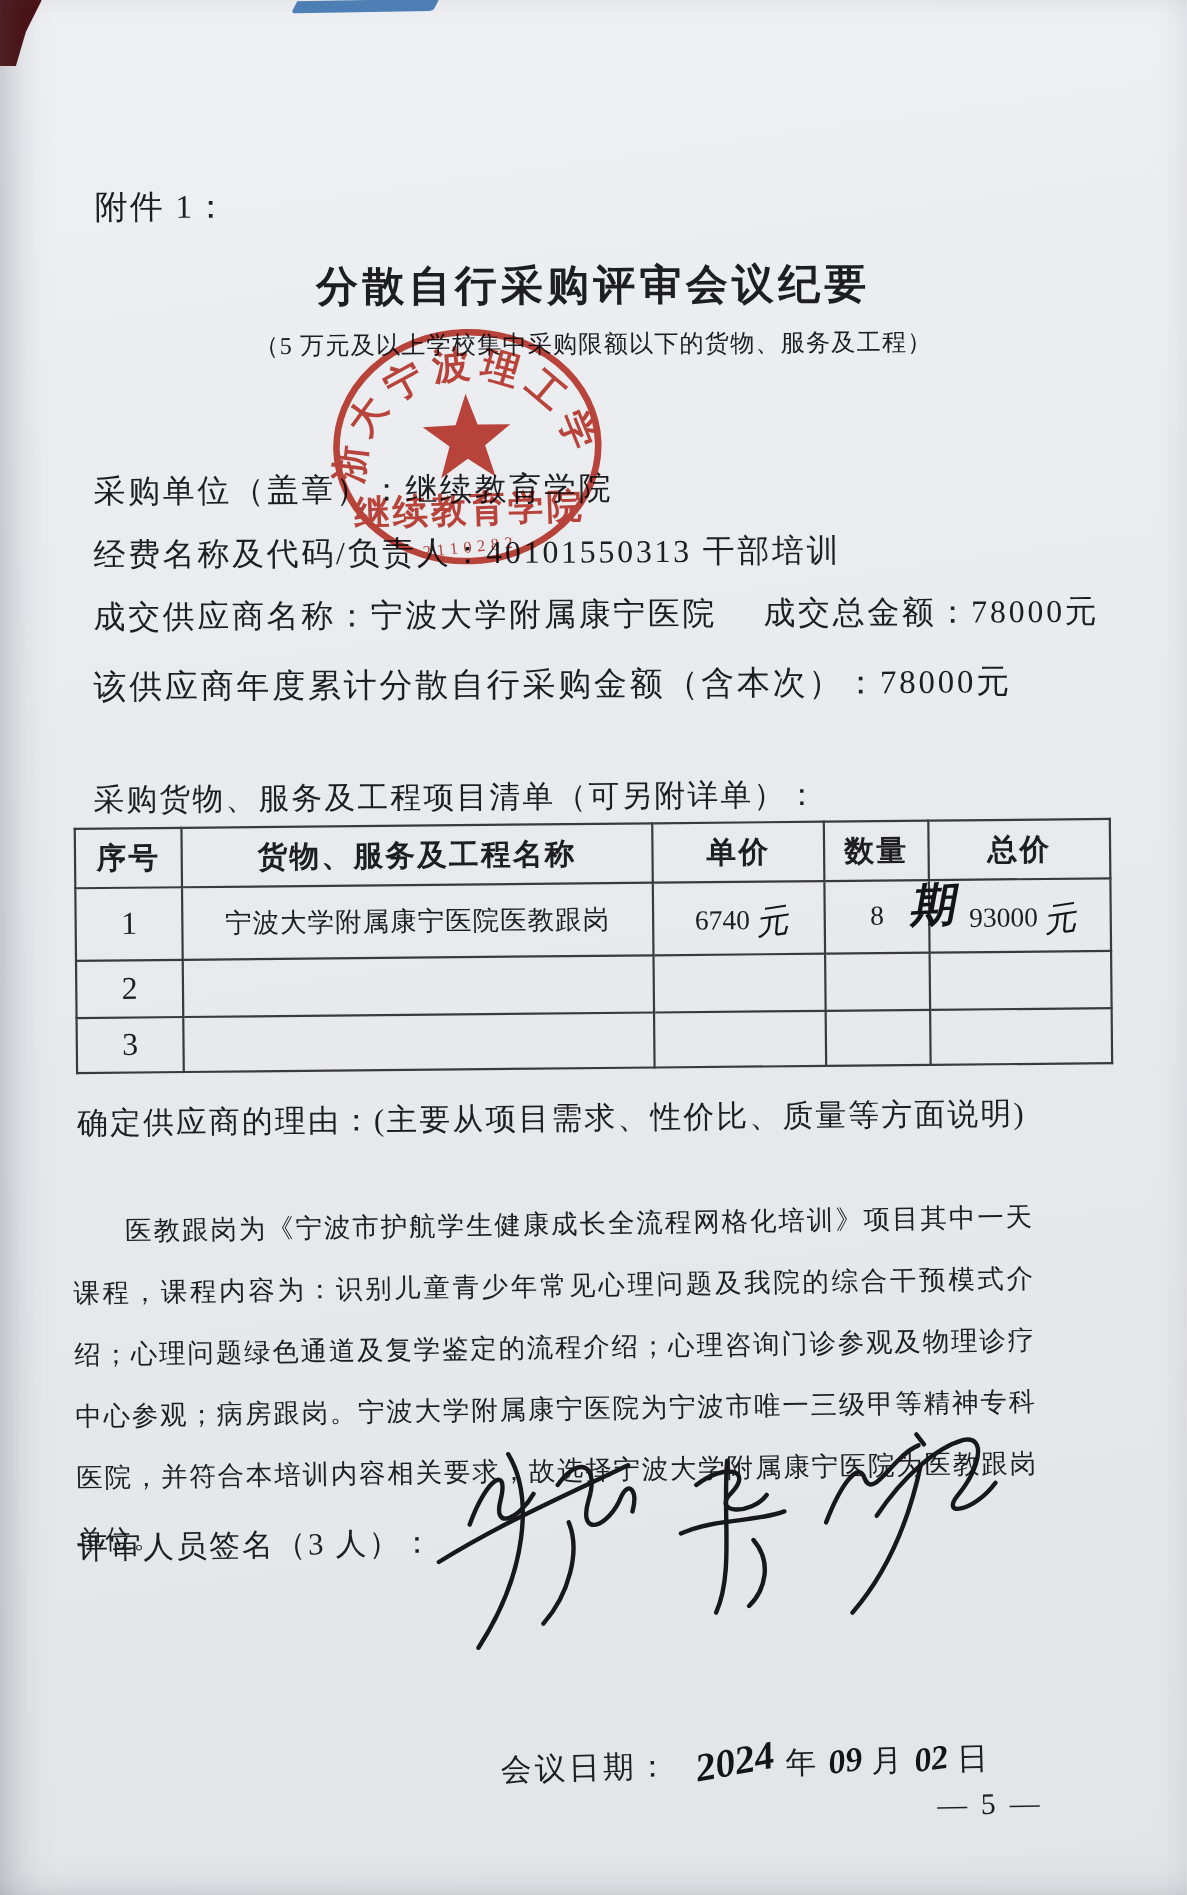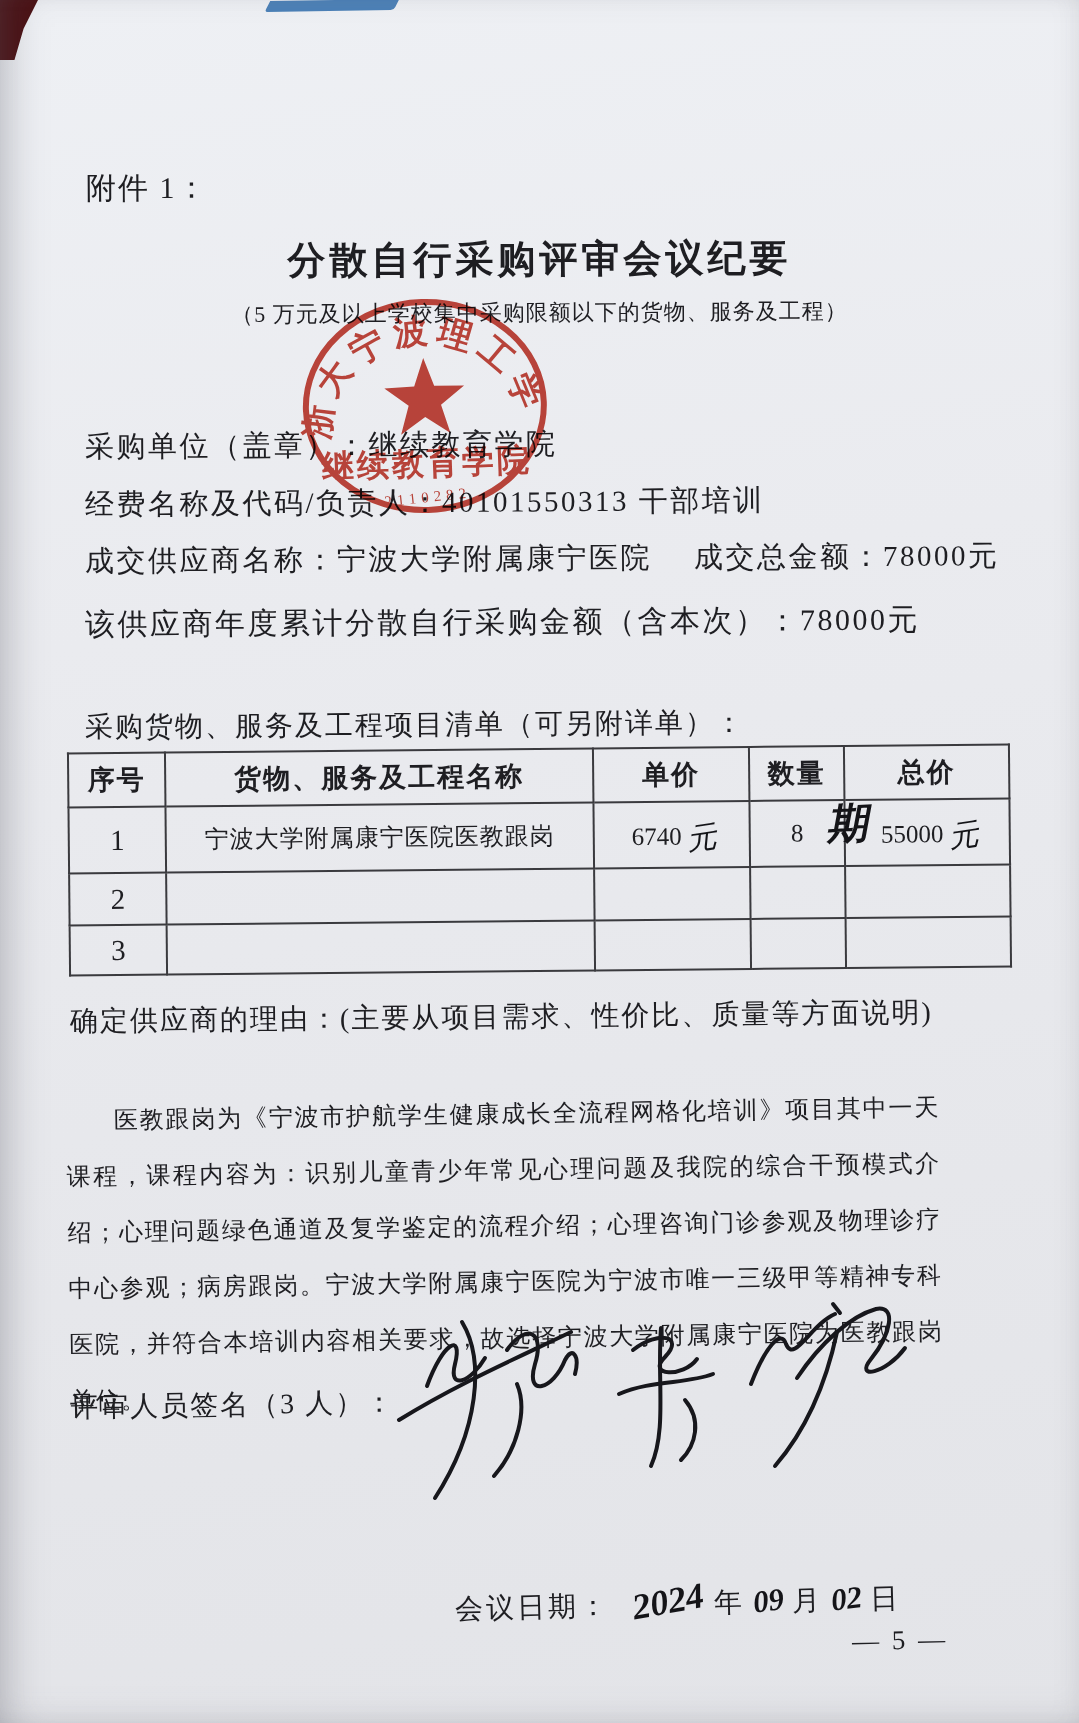"55000" span { text: 55000 -> 93000 }
